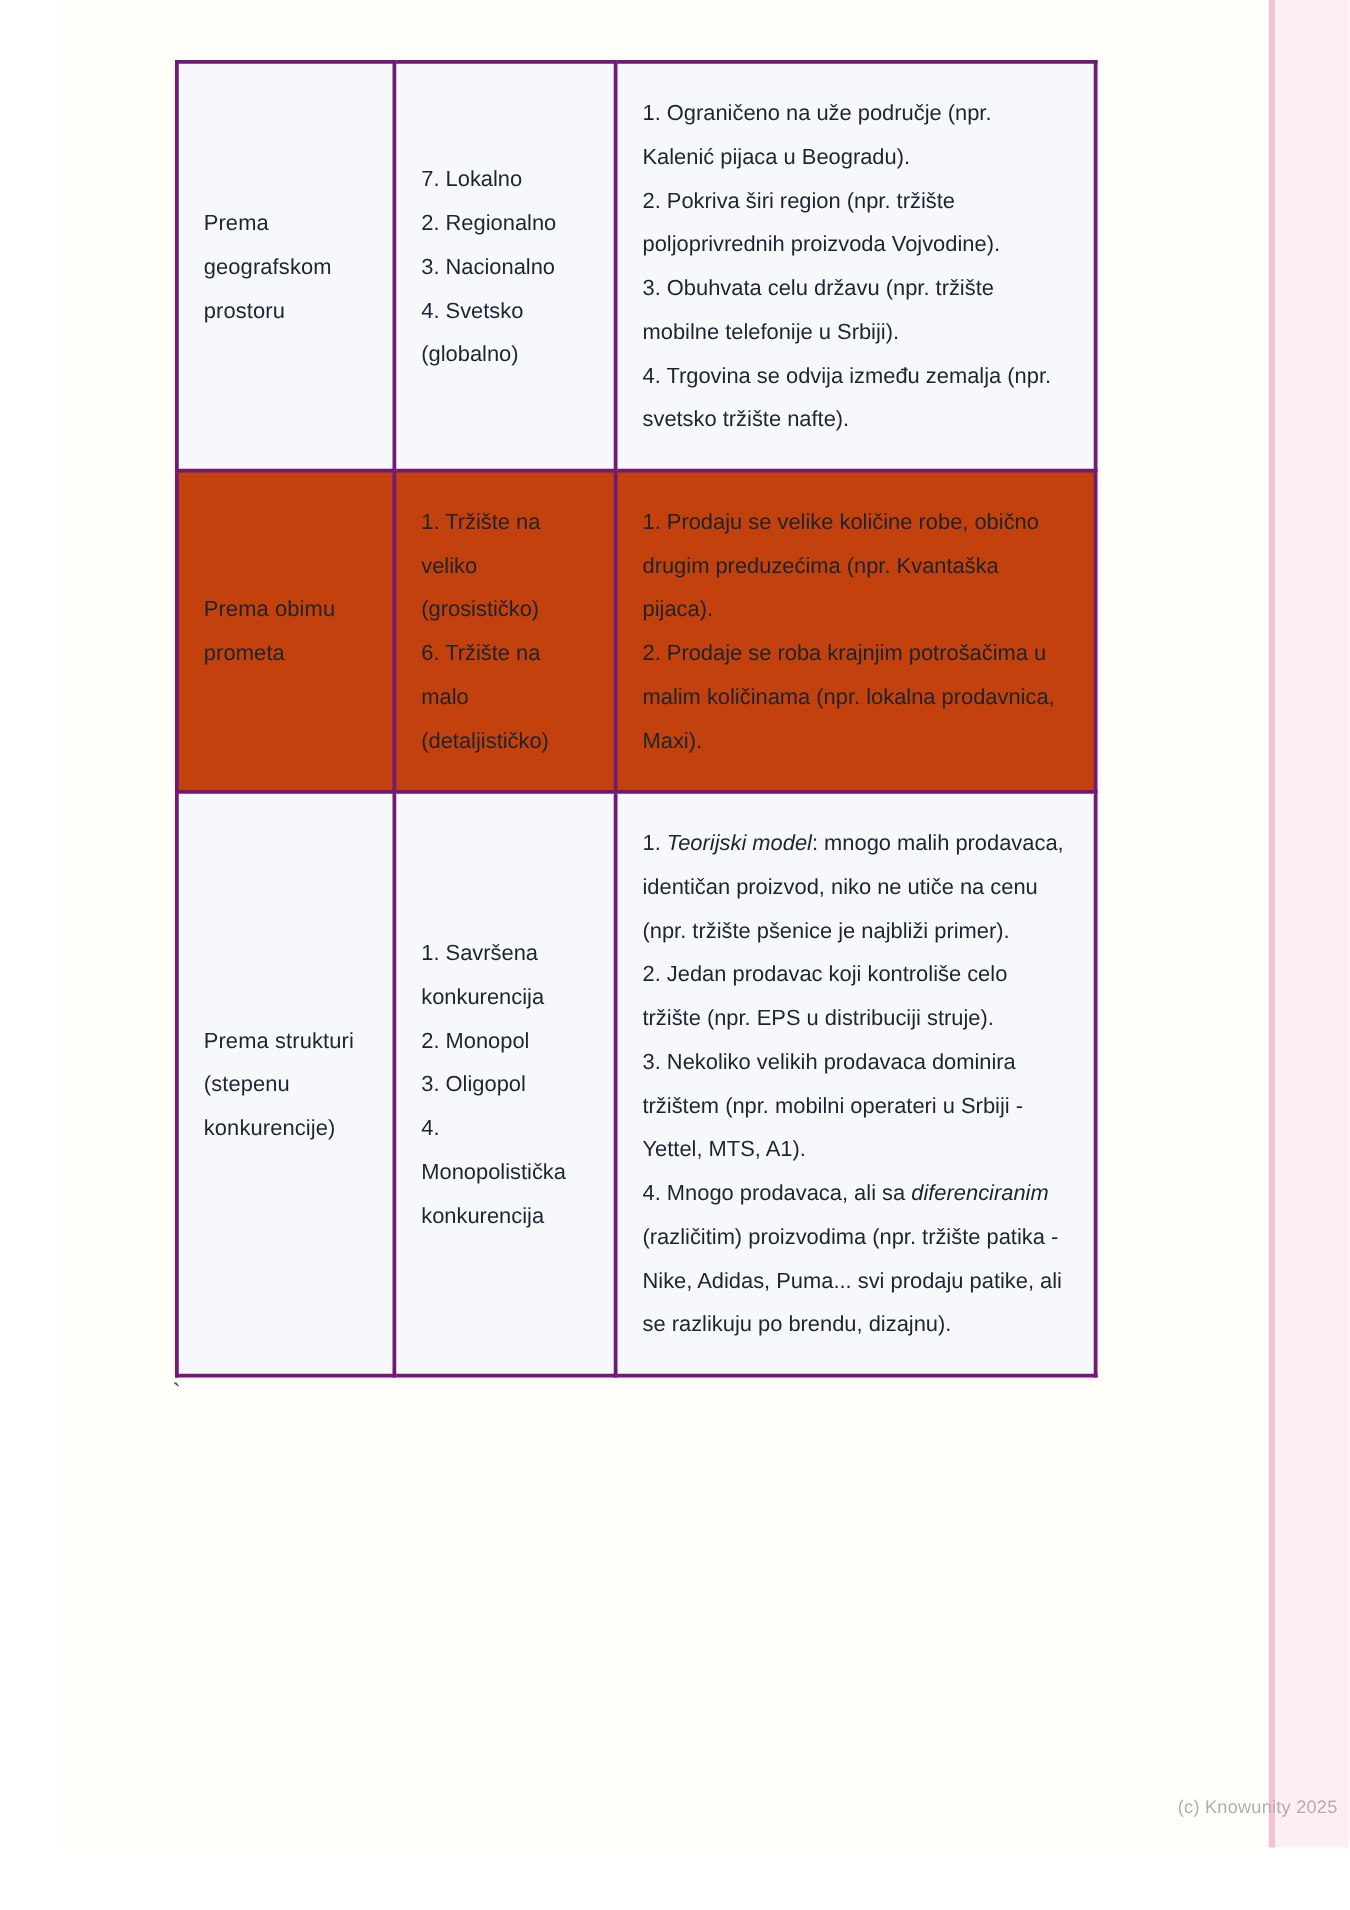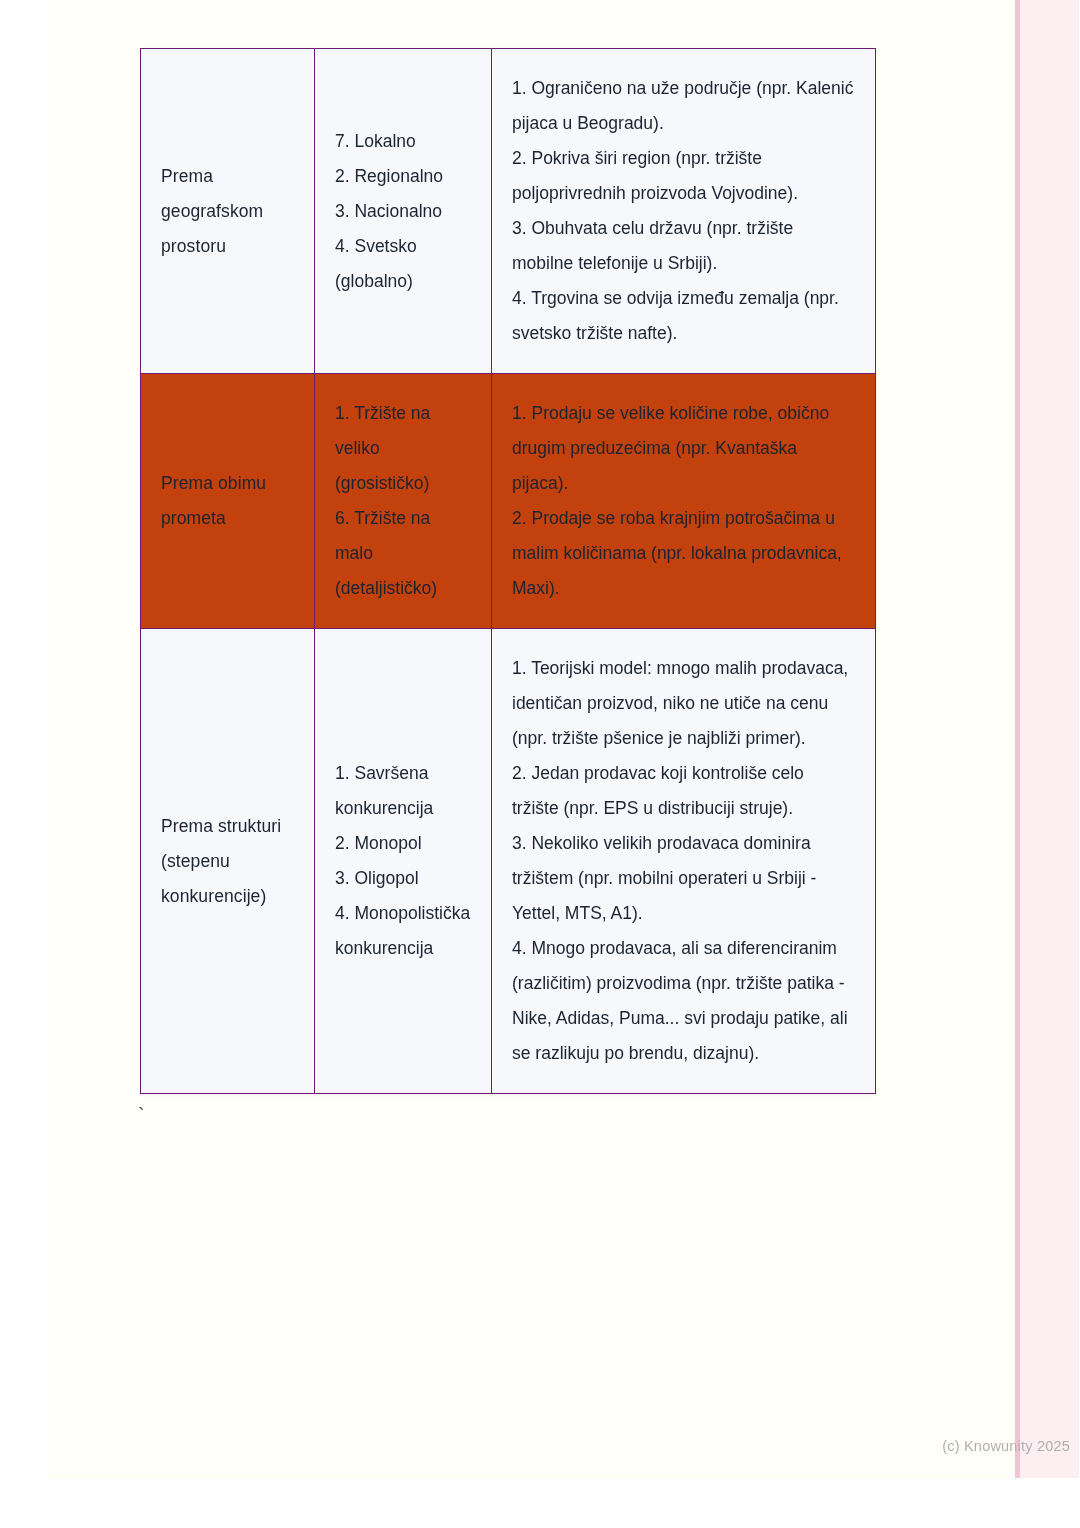"1. Ograničeno na uže područje" table.info-table td { border: 1px solid #701a75 -> 3px solid #701a75 }
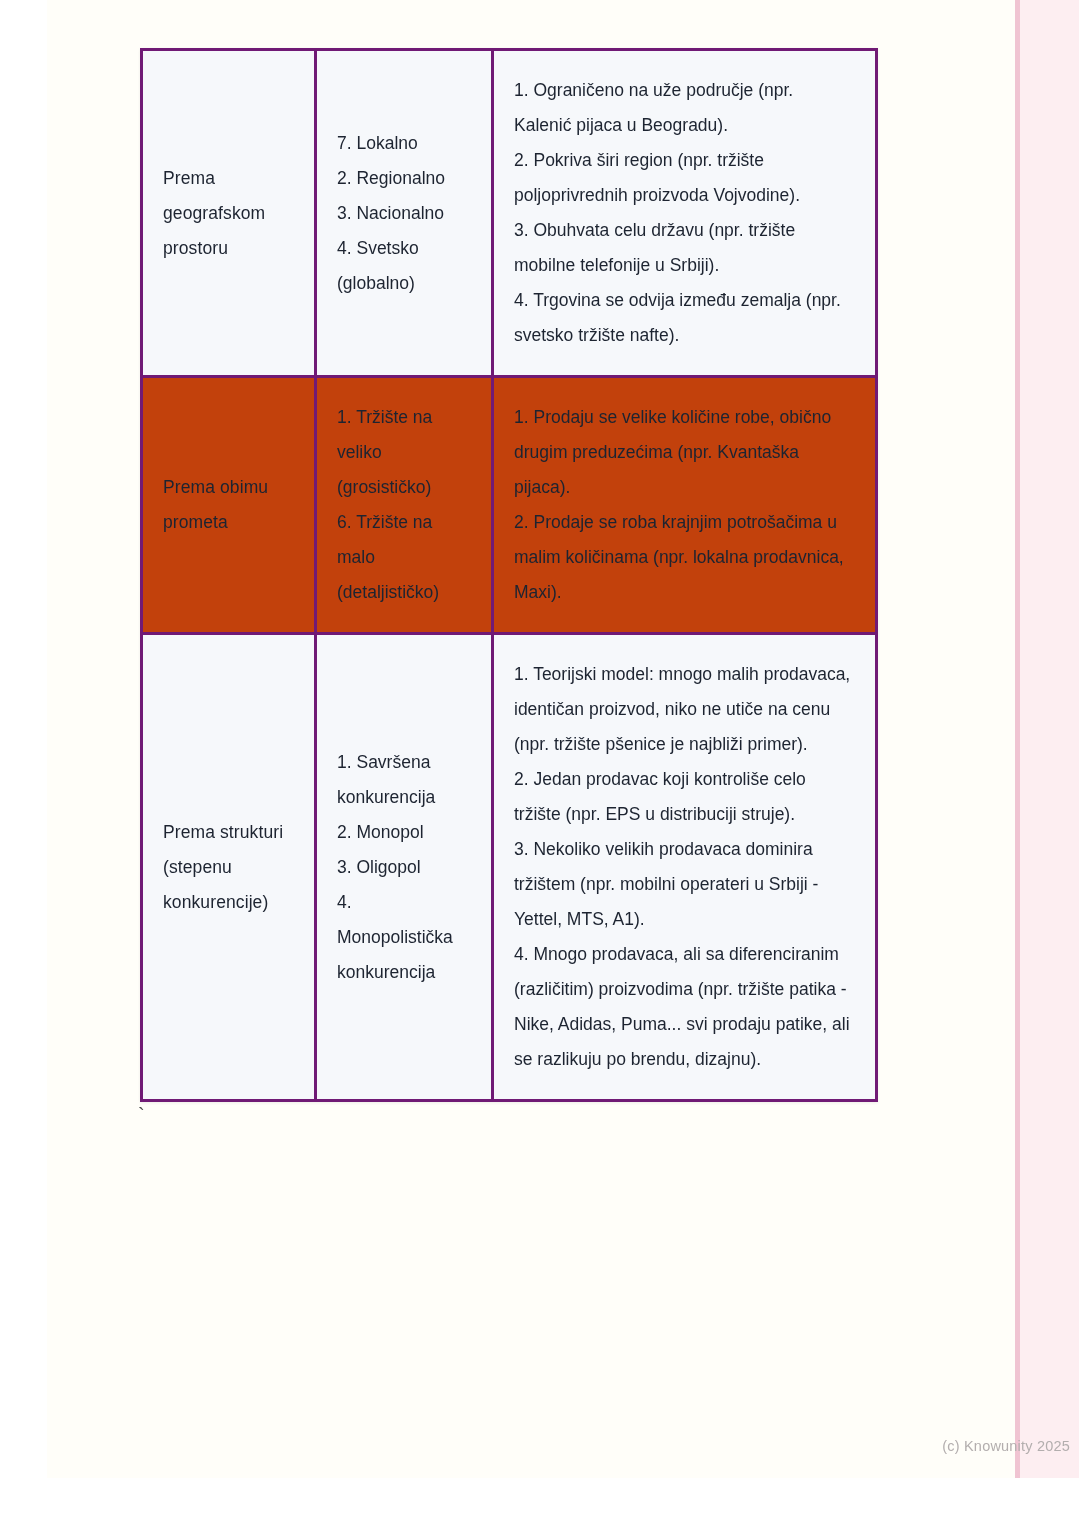"Teorijski model" .it { font-style: none -> italic }
